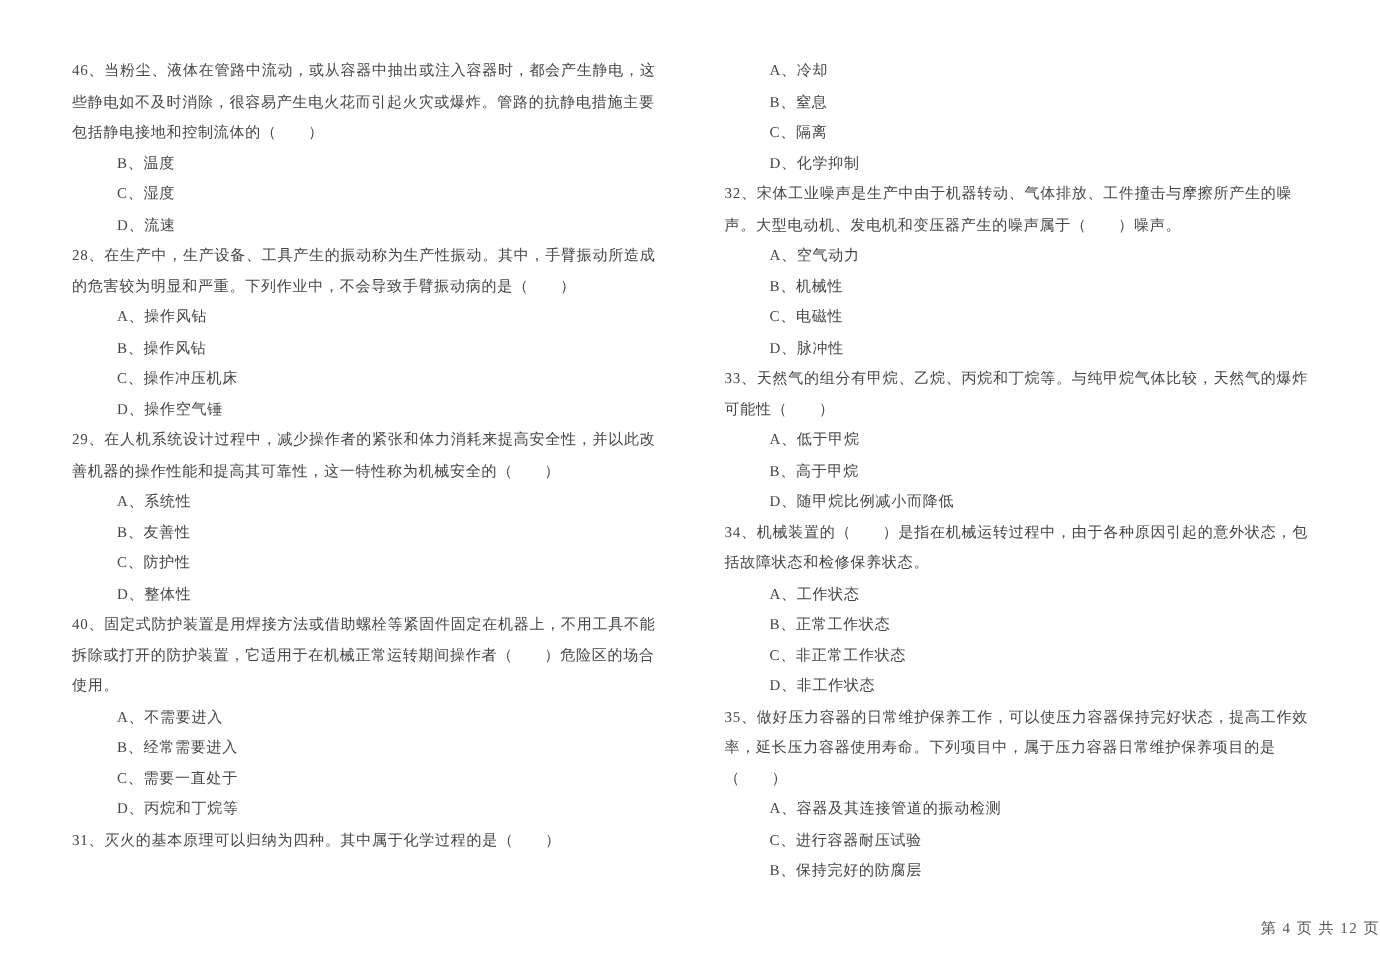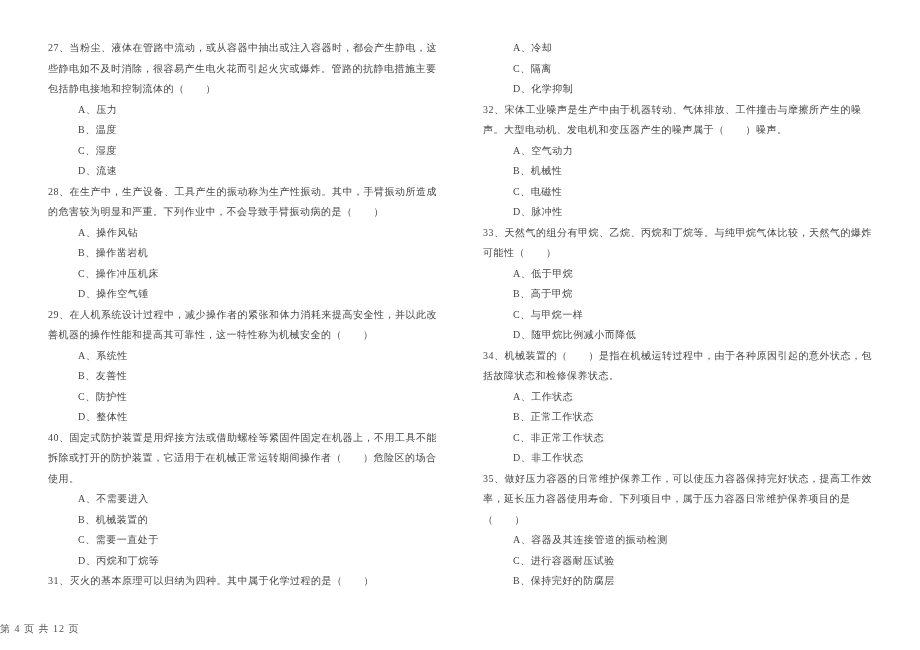"27、当粉尘、液体在管路中流动，或从容器中抽出或注入容器时，都会产生静电，这些静" div.question-text { text: 27 -> 46 }
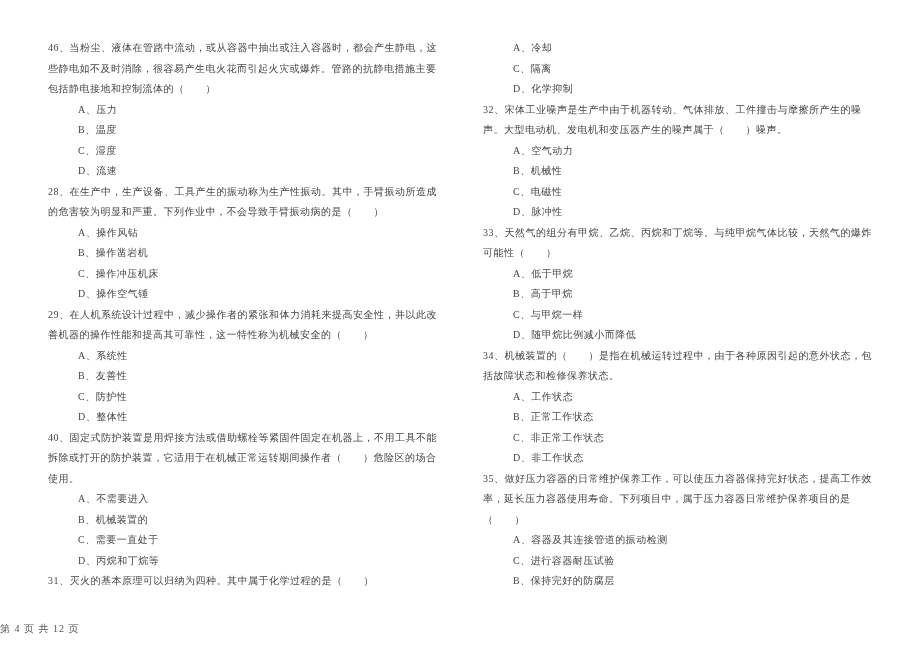"B、窒息" div.option { html: none -> <div>B、窒息</div> }
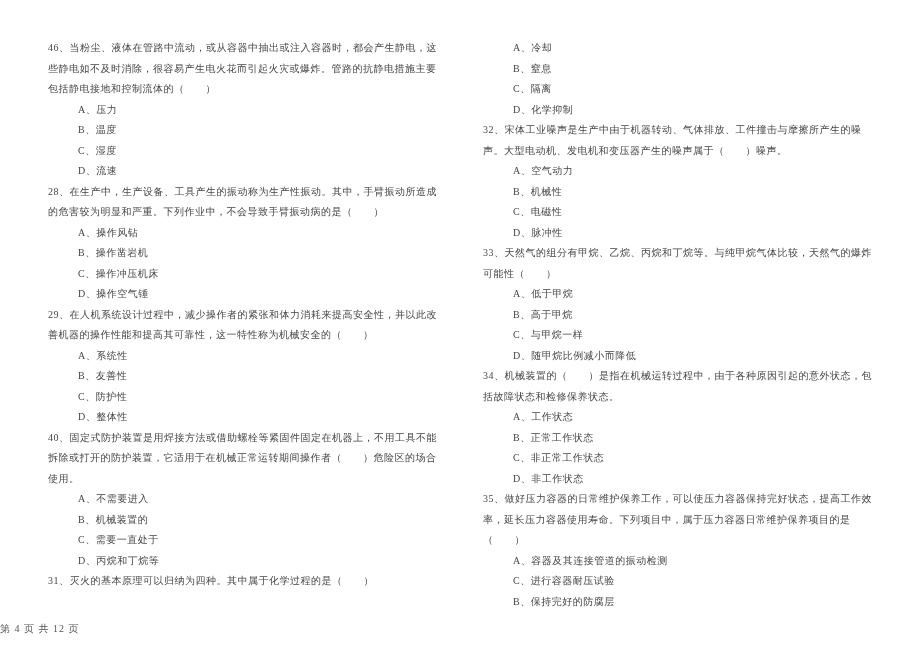"A、压力" div.option { html: <div>A、压力</div> -> none }
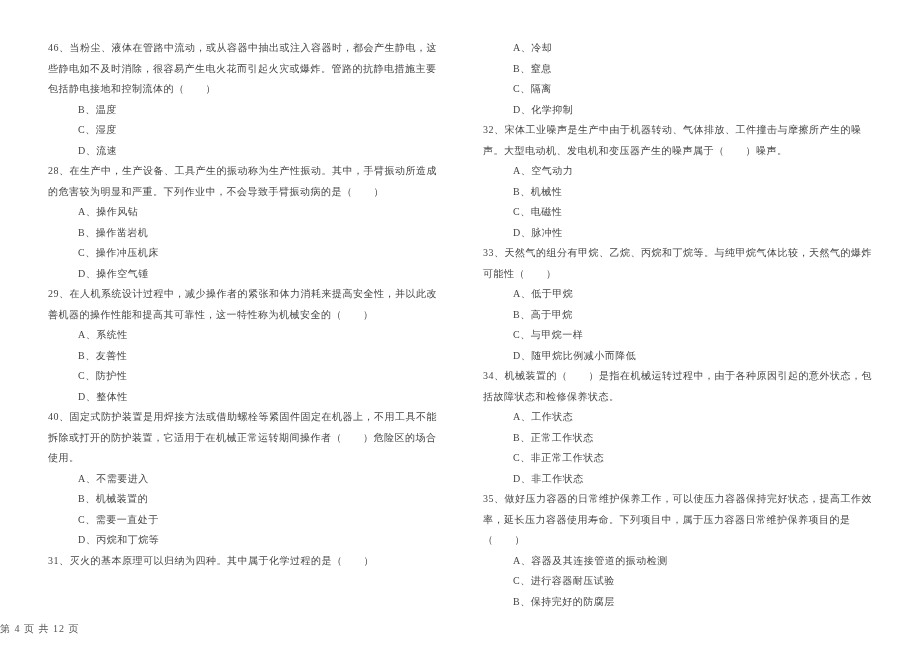"B、操作凿岩机" div.option { text: 凿岩机 -> 风钻 }
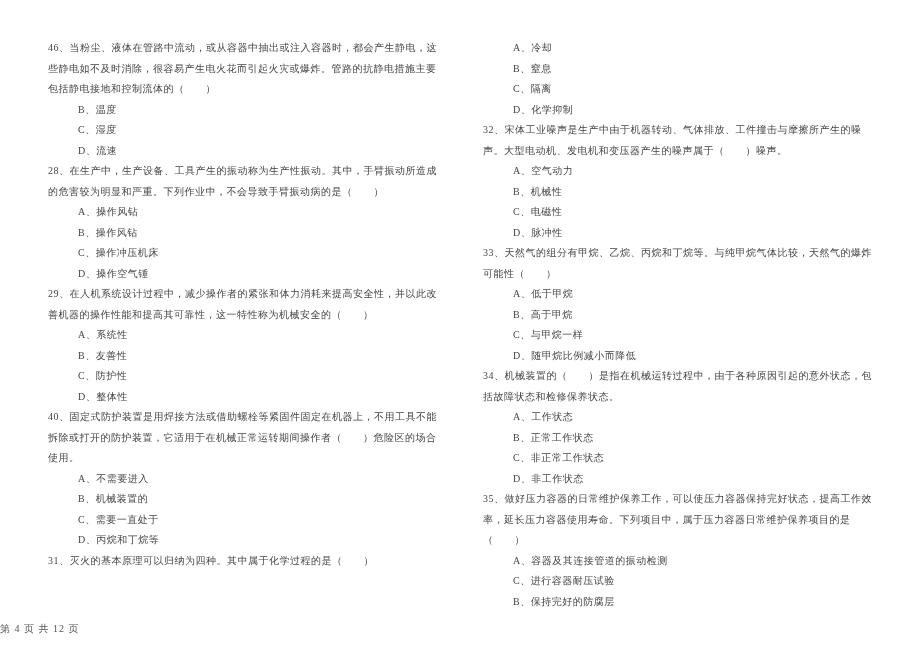"C、与甲烷一样" div.option { html: <div>C、与甲烷一样</div> -> none }
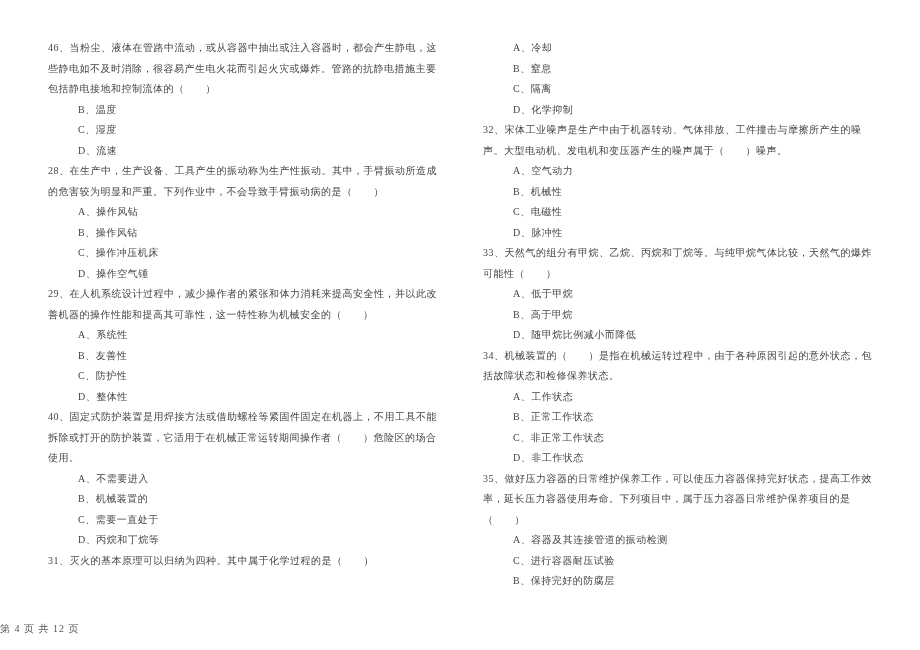"B、机械装置的" div.option { text: 机械装置的 -> 经常需要进入 }
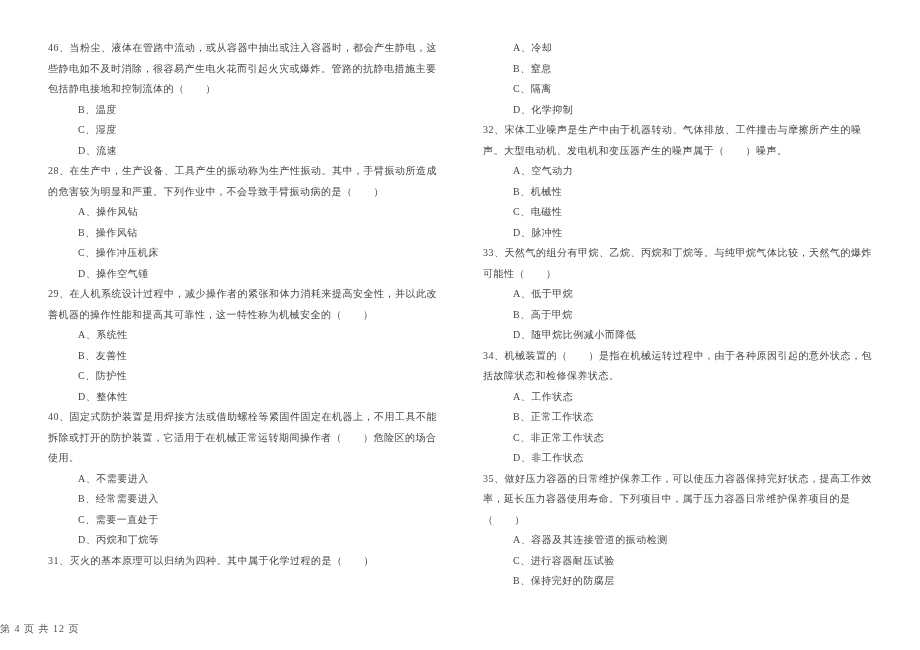"第 4 页 共 12" .footer { bottom: 14px -> 24px; text-align: left -> right }
